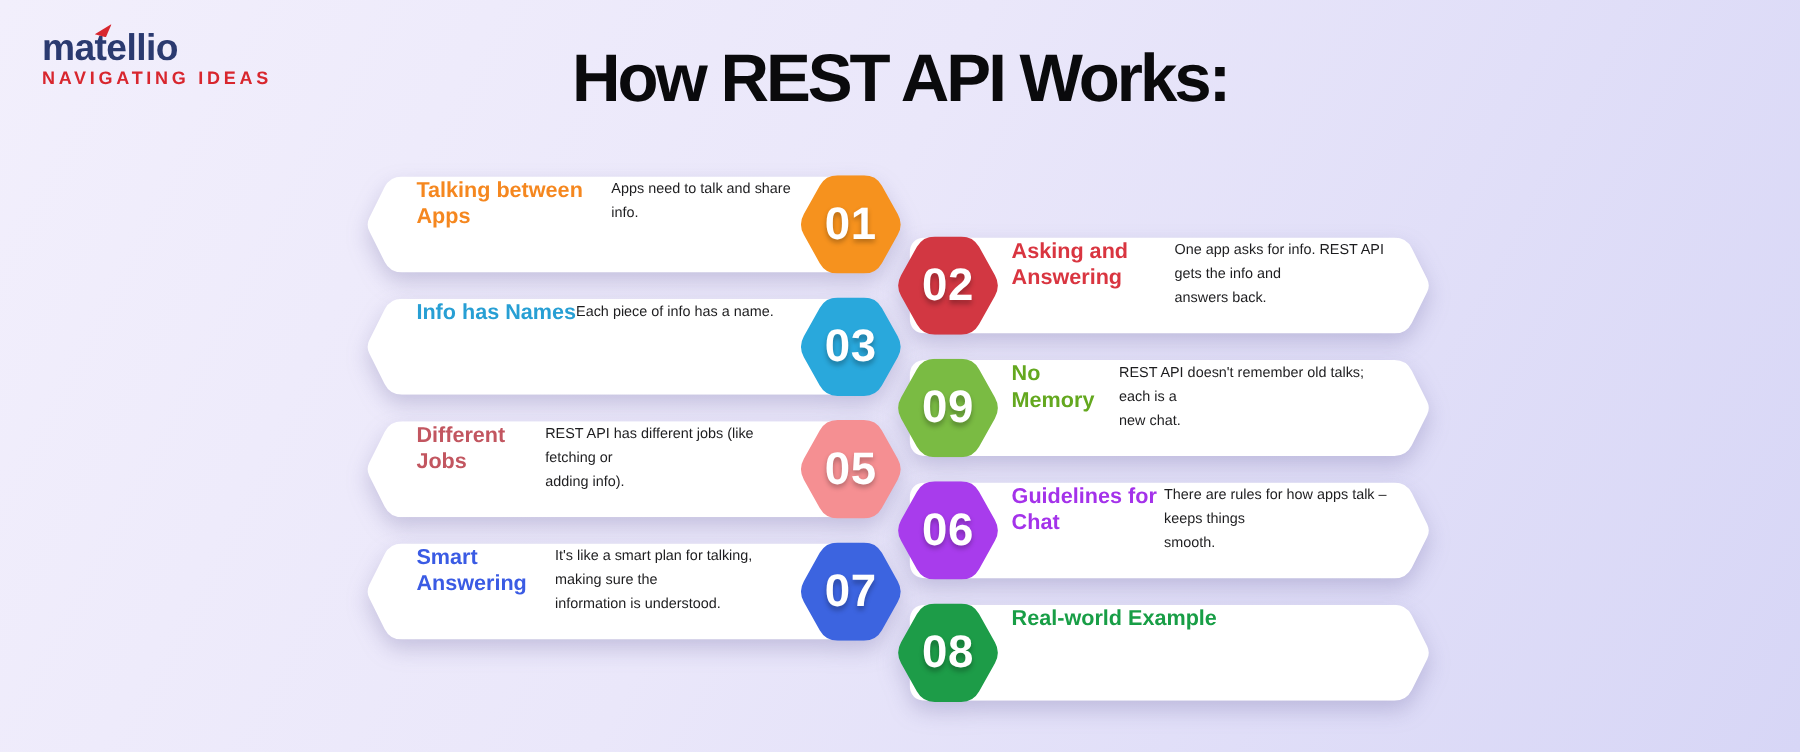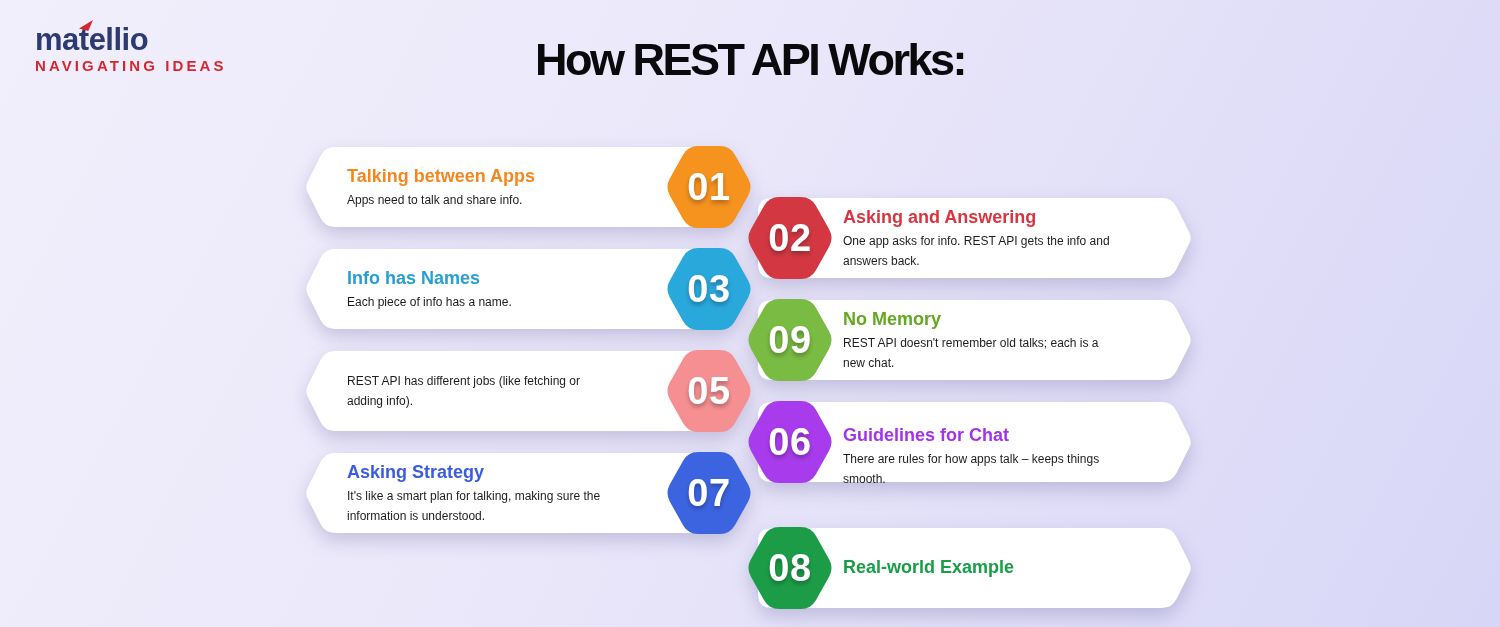"How REST API Works:" .page-title { font-size: 45px -> 56px }
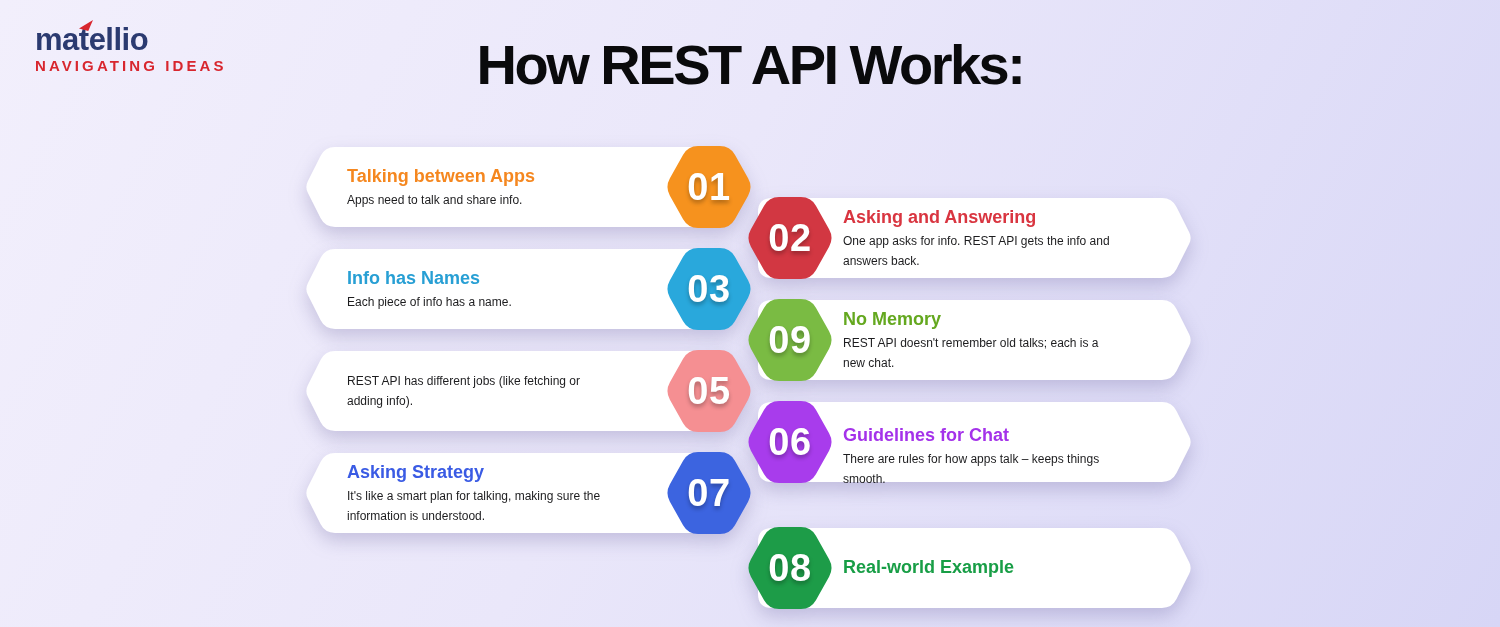"Talking between Apps" .card-text { flex-direction: column -> row; justify-content: center -> none }
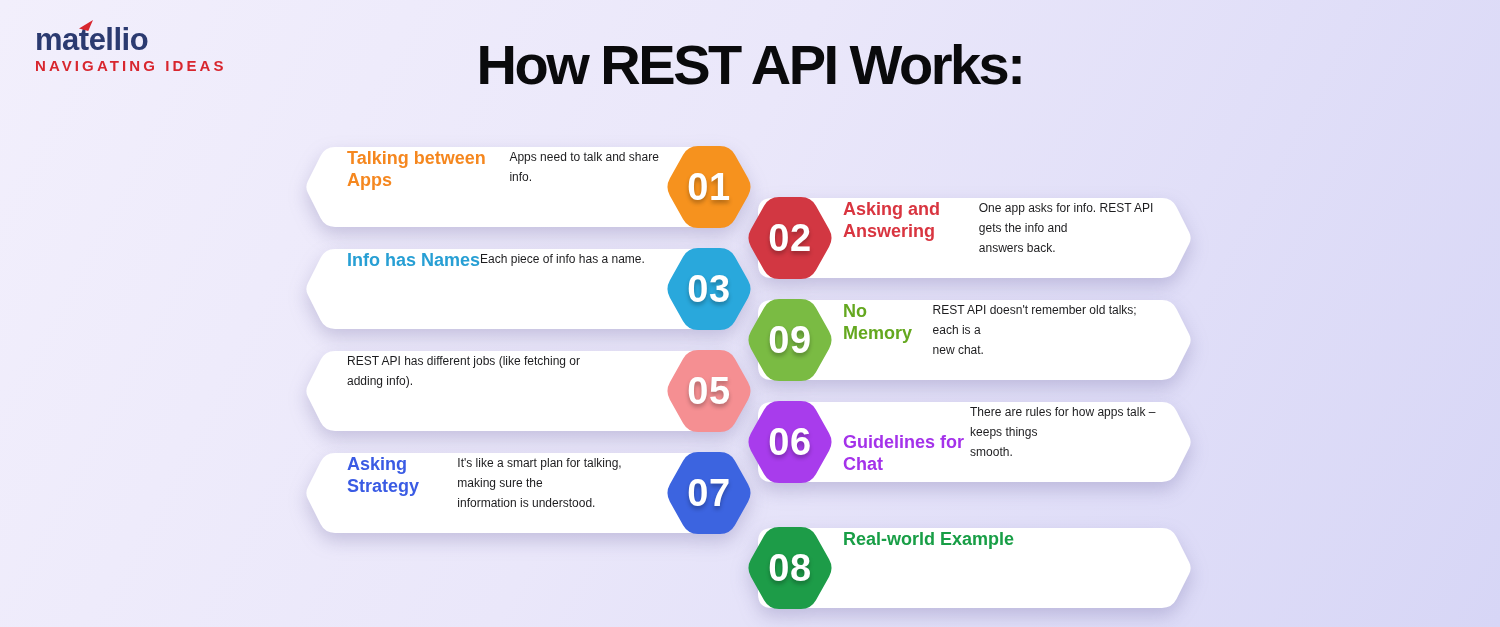"Different Jobs" div.step-title { html: none -> <div>Different Jobs</div> }
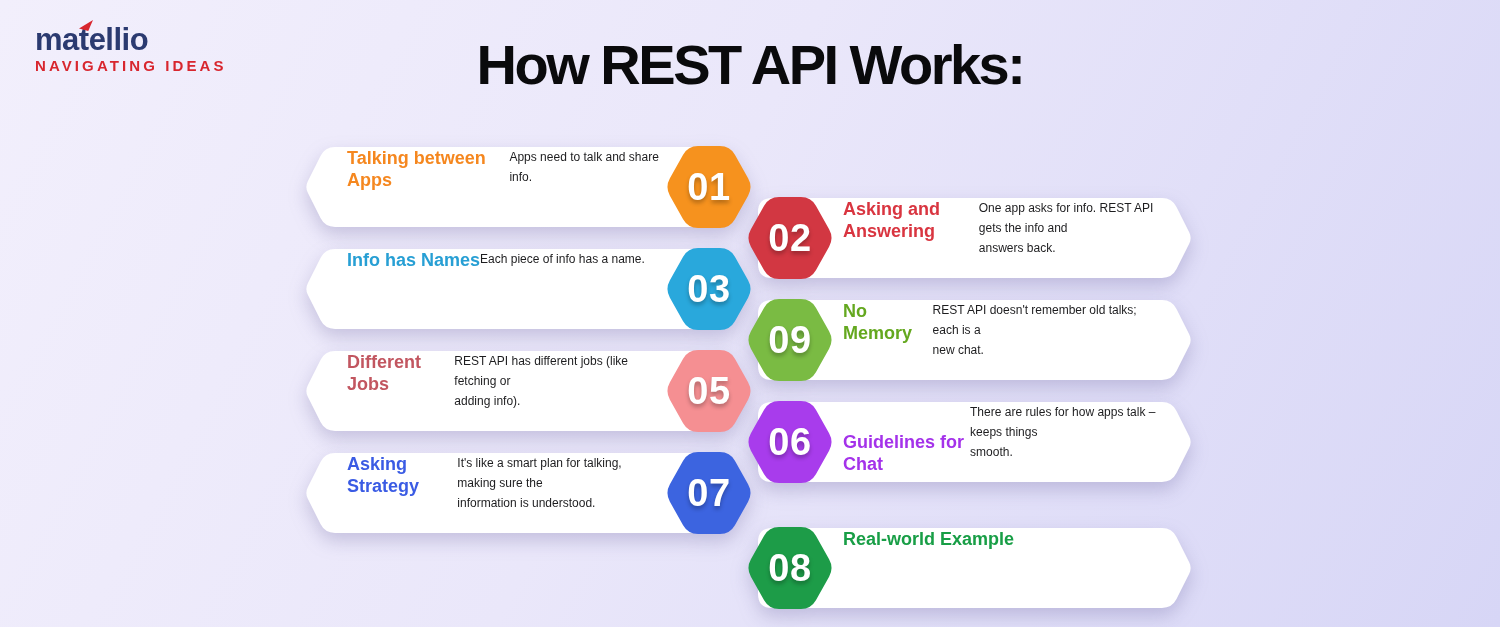"Guidelines for Chat" div.step-title { margin-top: 29px -> none }
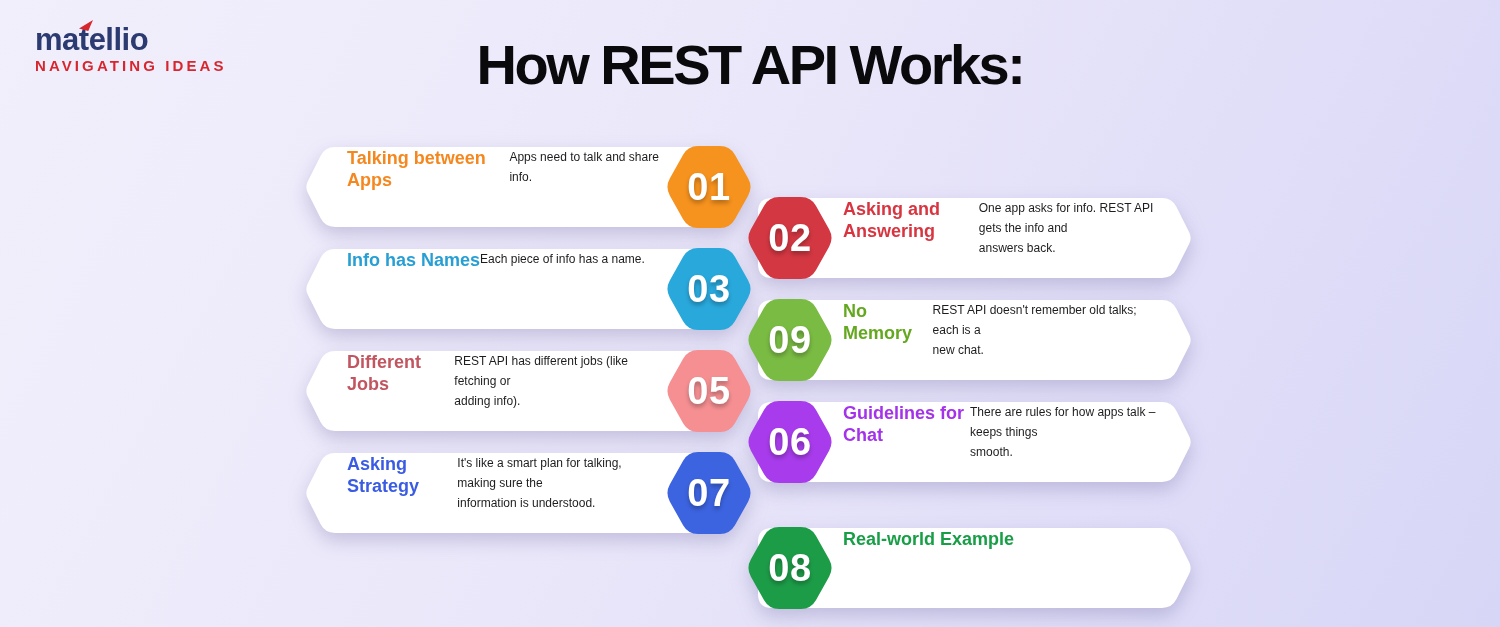"Asking Strategy" div.step-title { text: Asking Strategy -> Smart Answering }
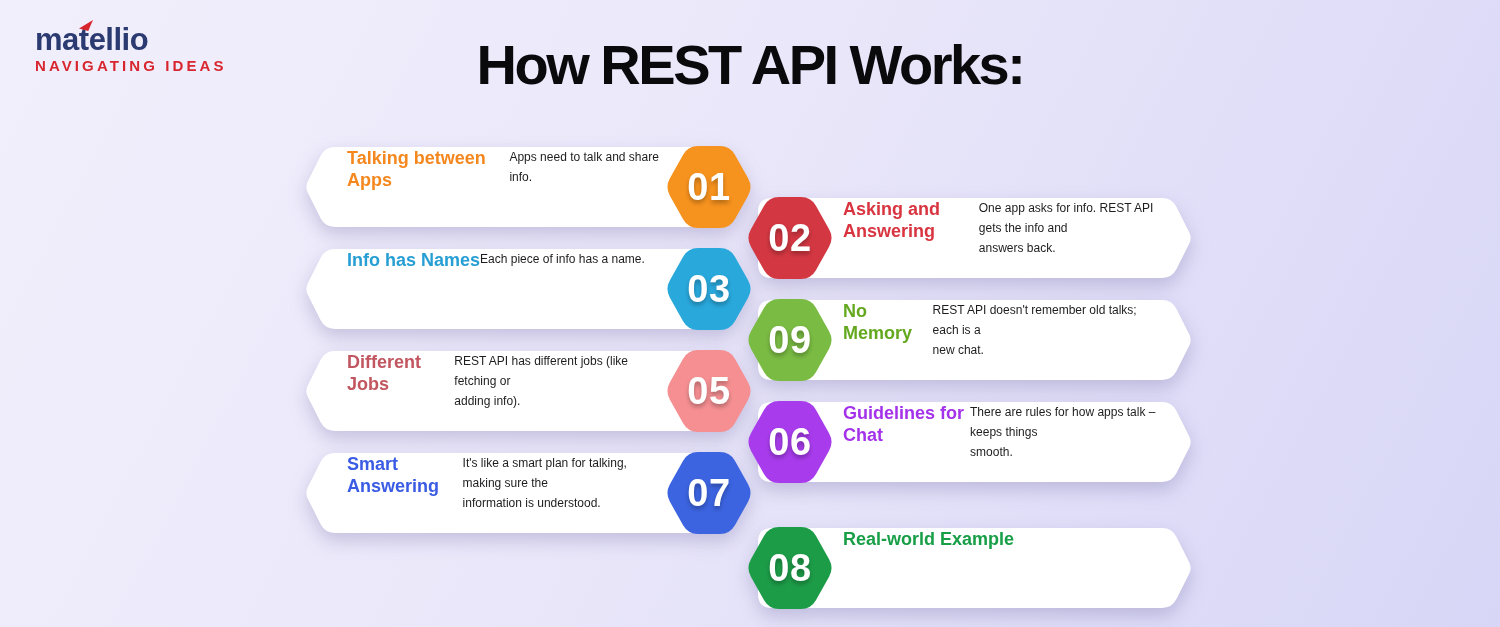"Real-world Example" div.step { top: 528px -> 504px }
